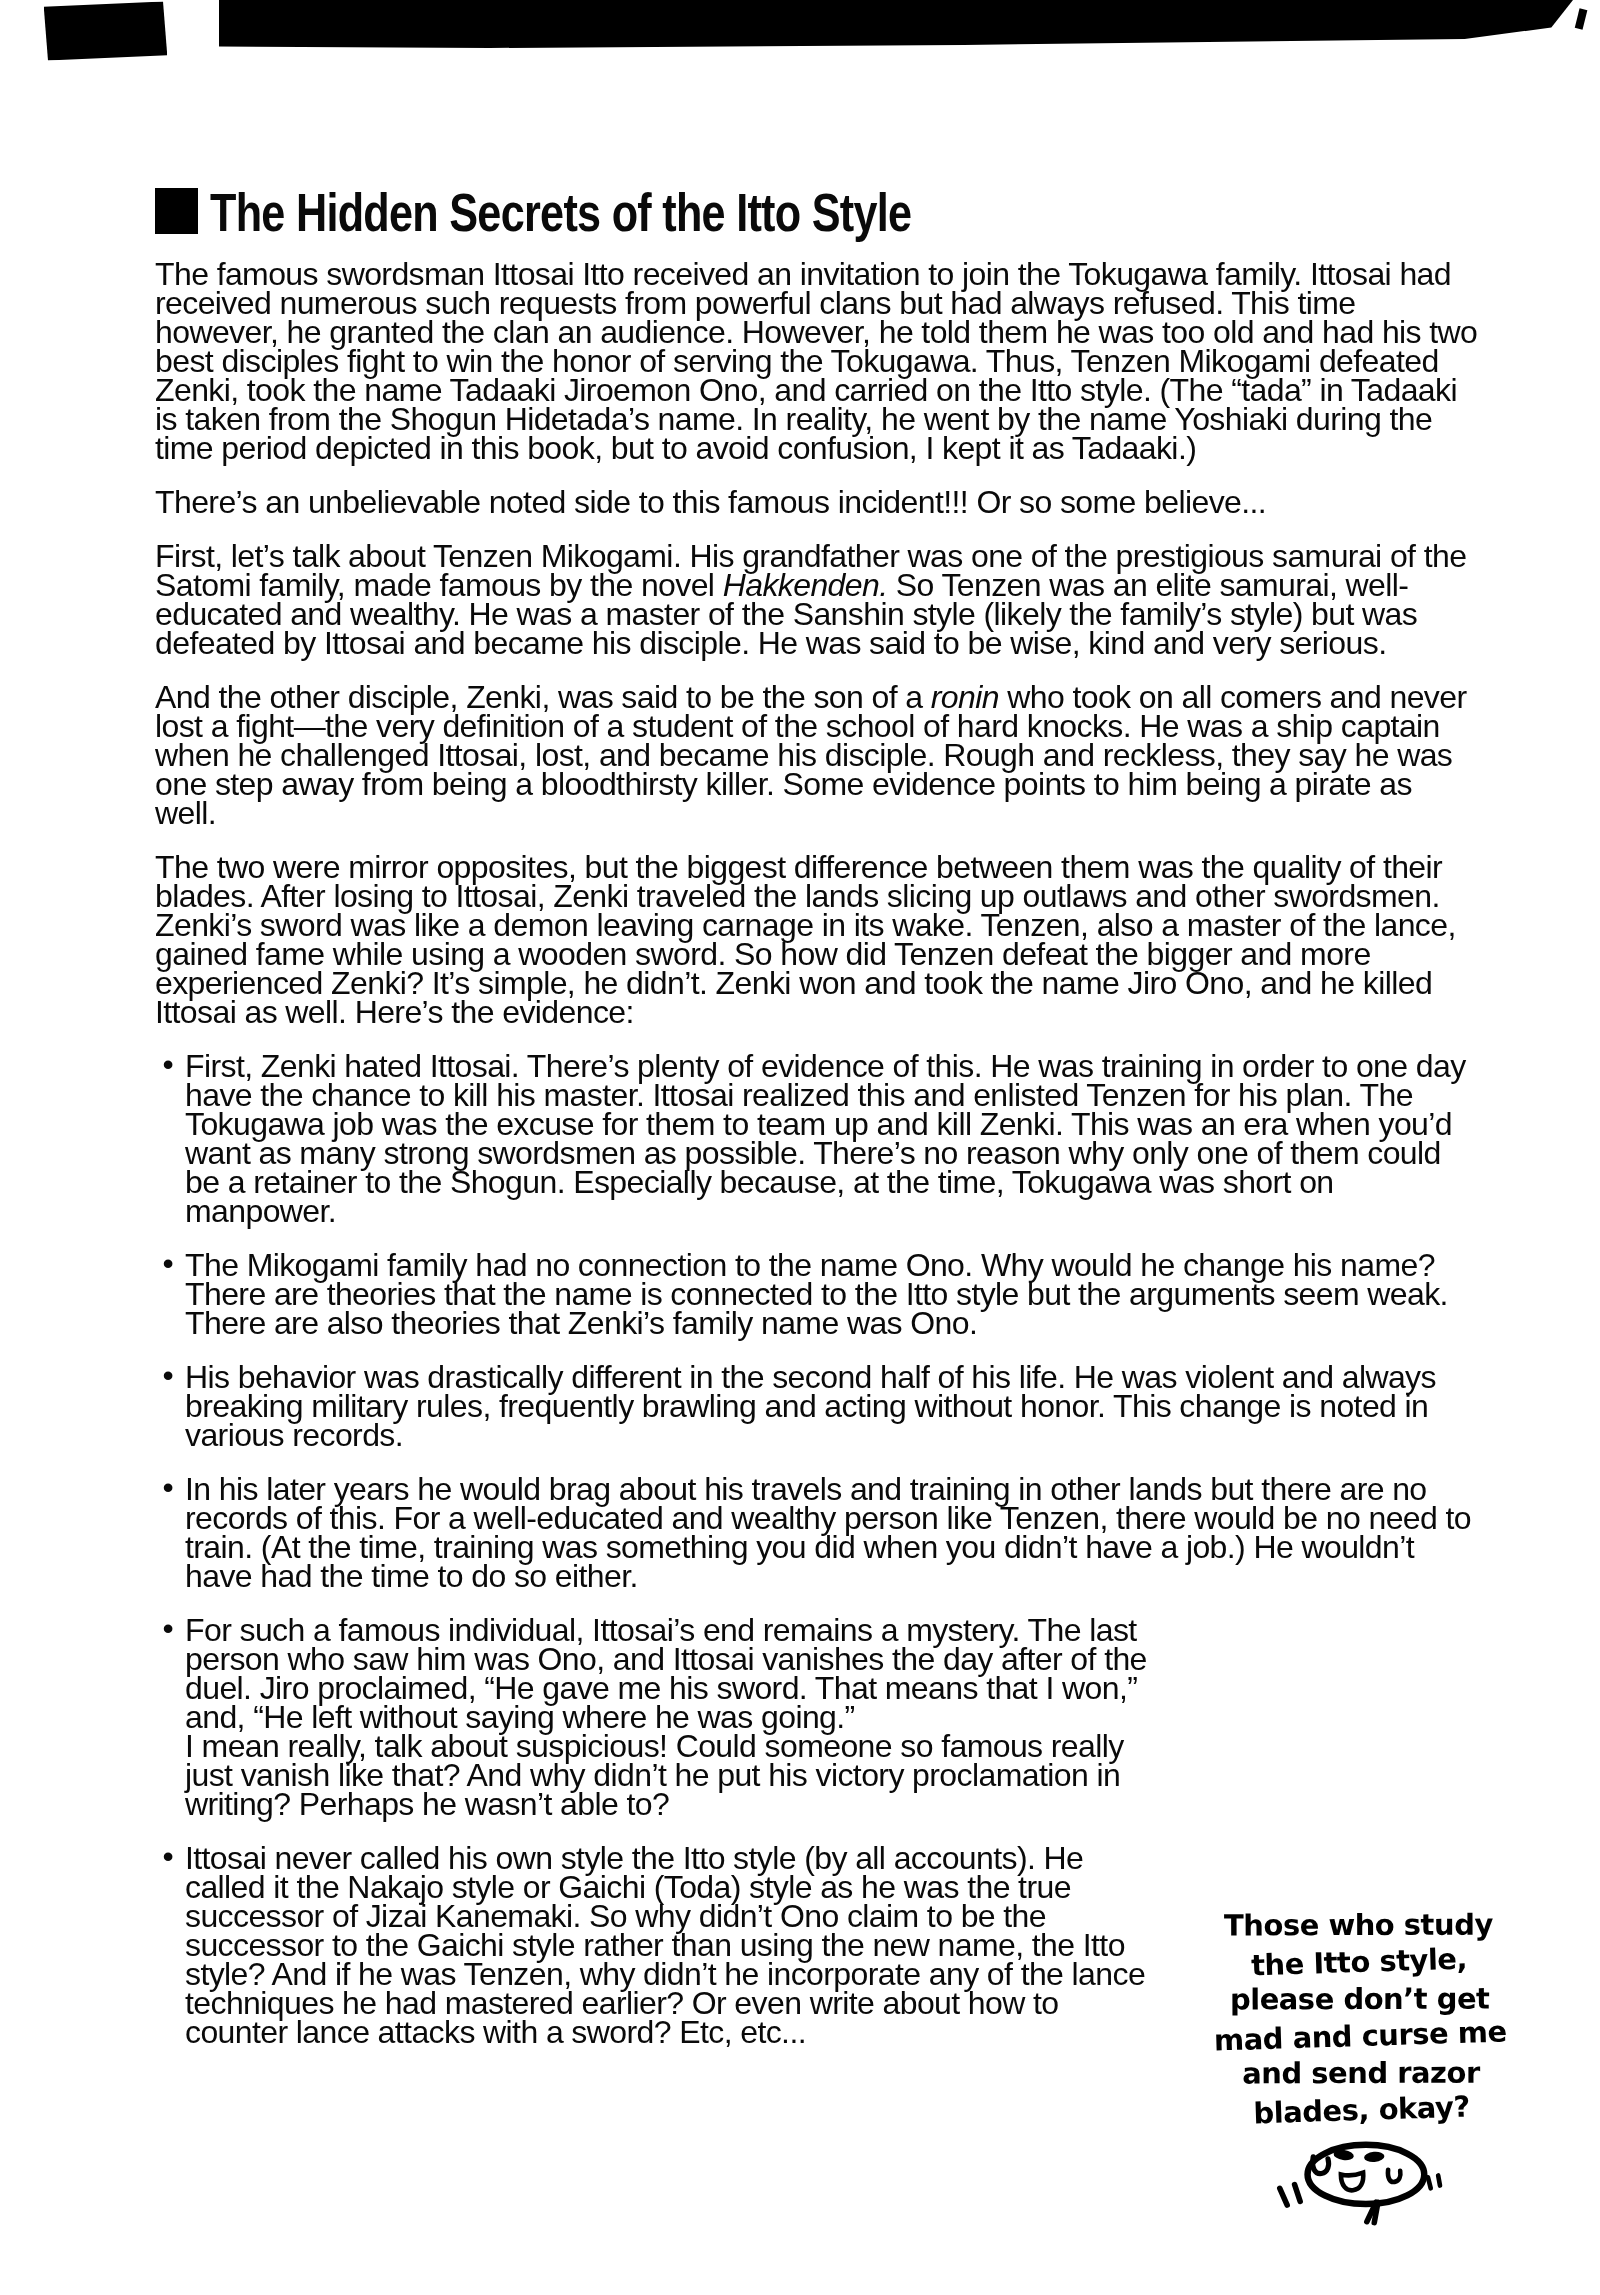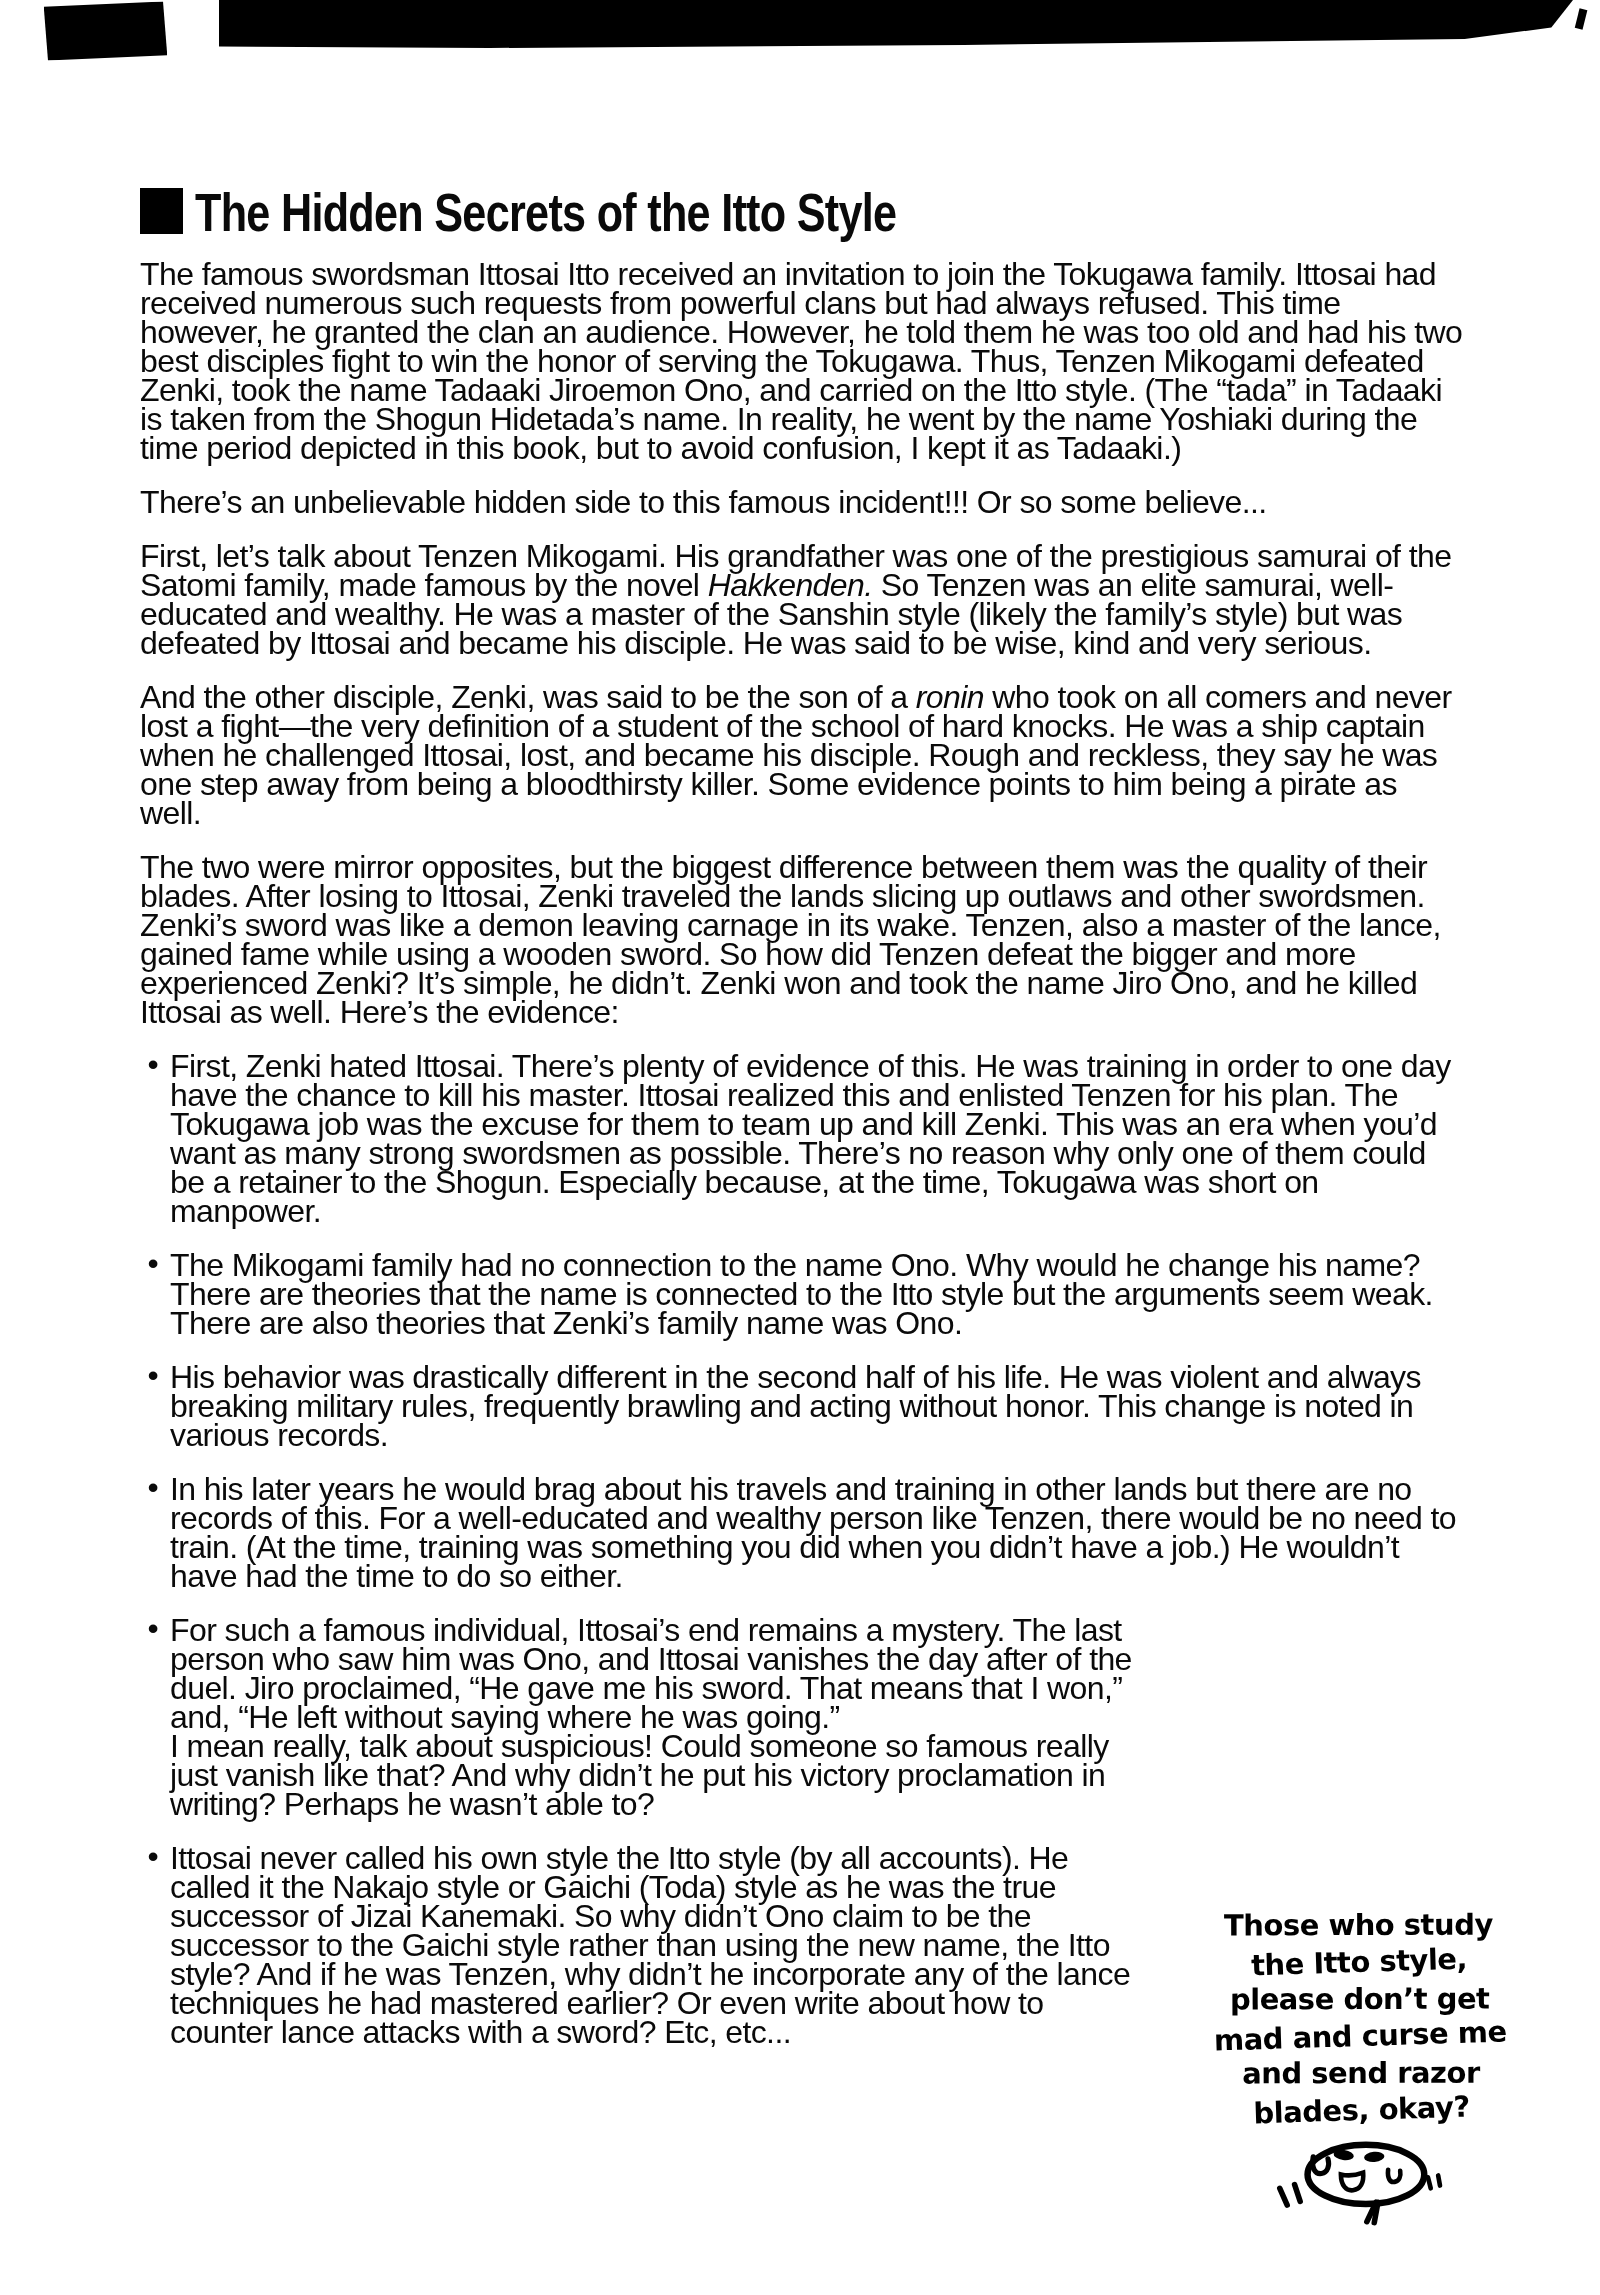"The Hidden Secrets of the" .content { left: 140px -> 155px }
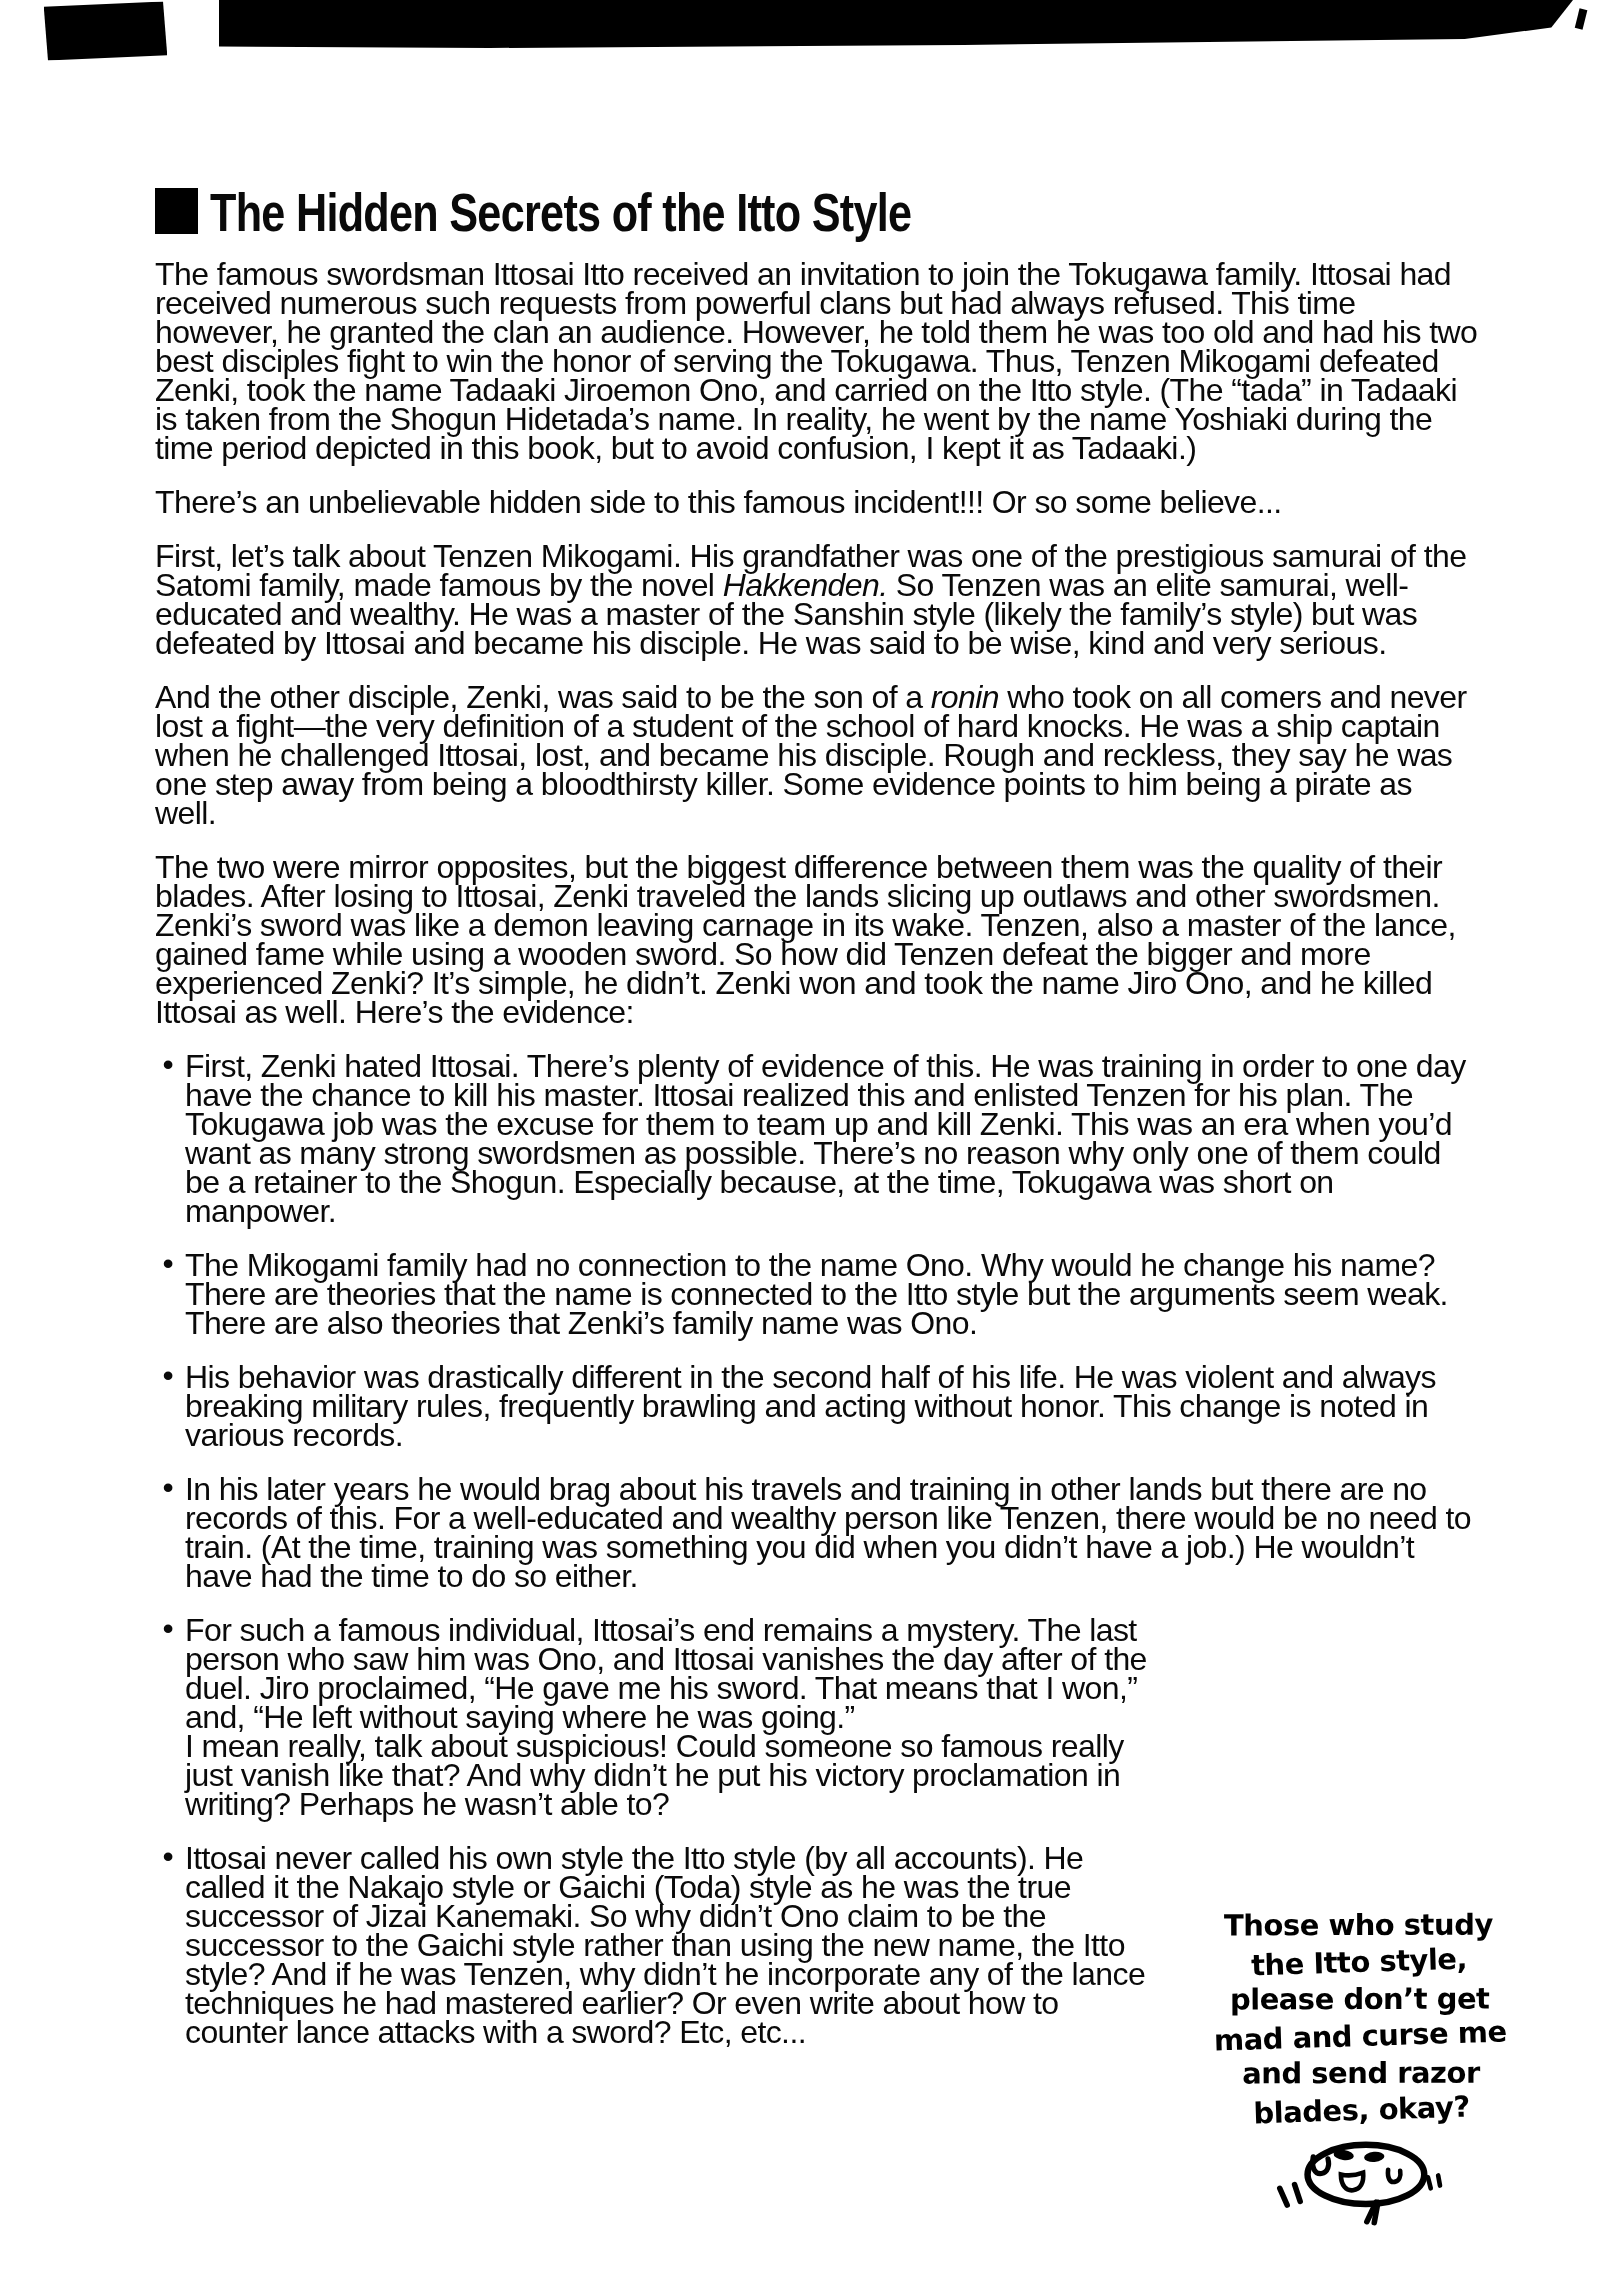"There’s an unbelievable hidden side" span { text: hidden -> noted }
